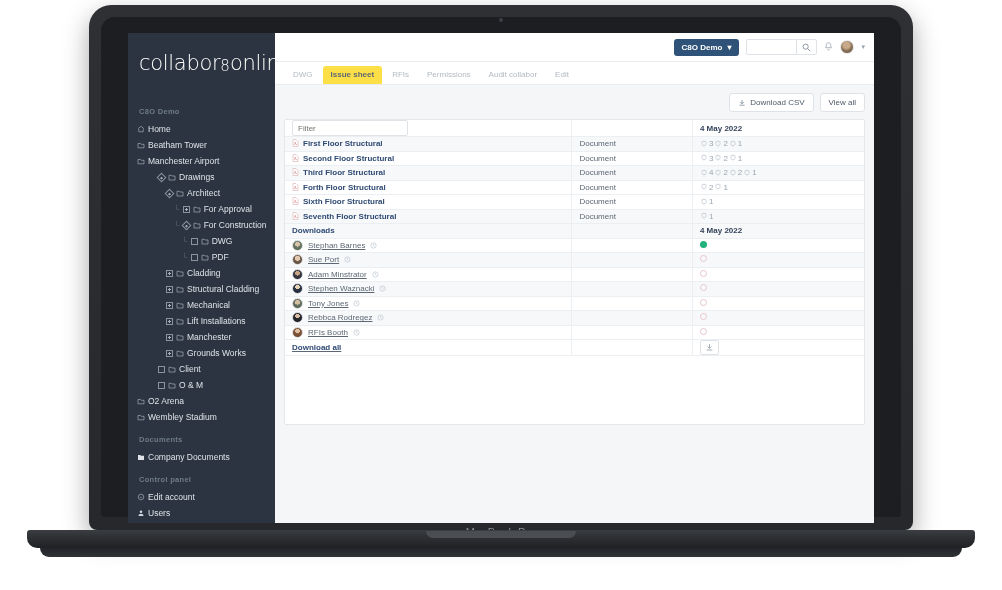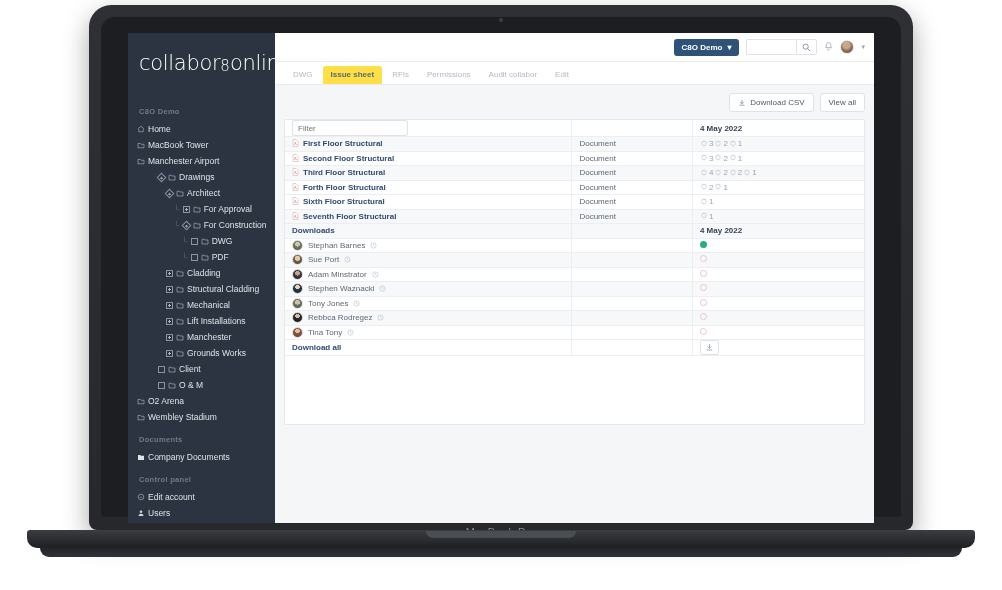"MacBook Tower" span { text: MacBook -> Beatham }
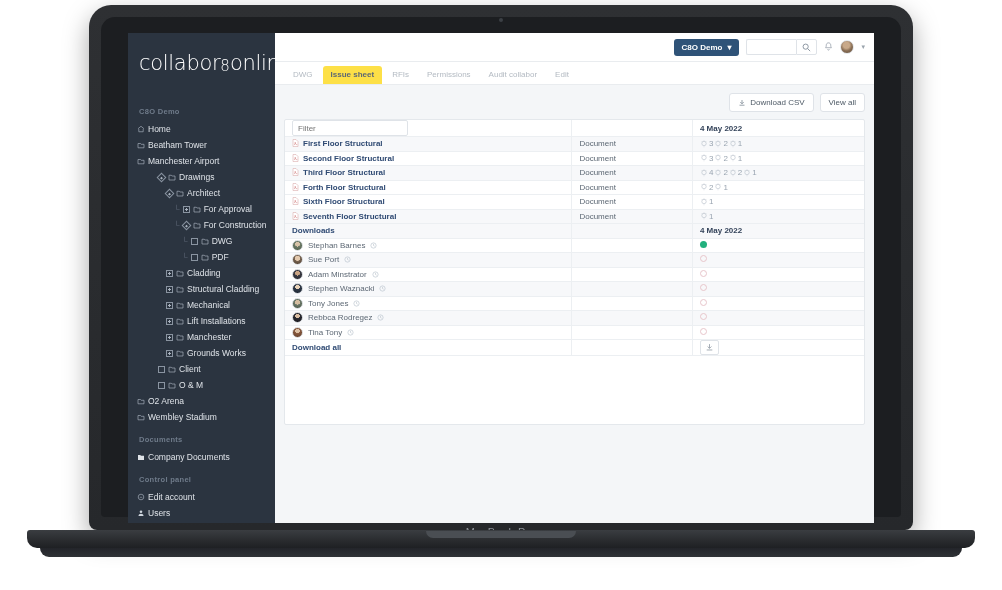"Stephan Barnes" td.tall { text-decoration: none -> underline }
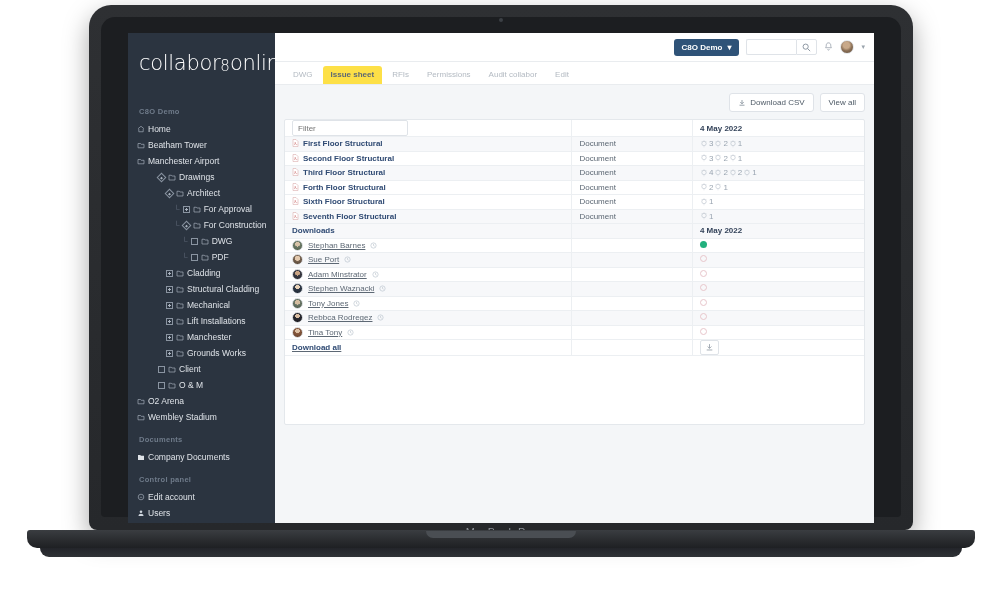"Tina Tony" span { text: Tina Tony -> RFIs Booth }
